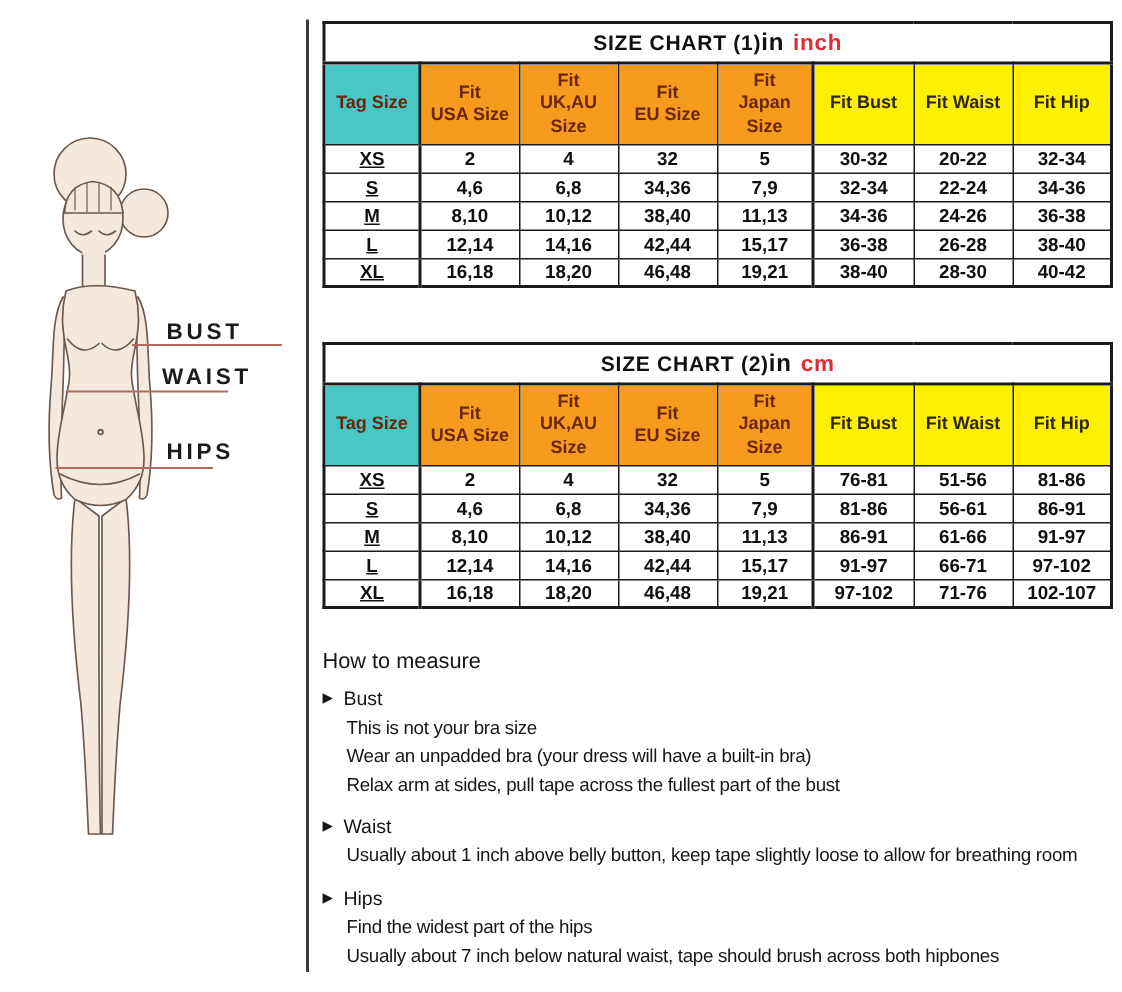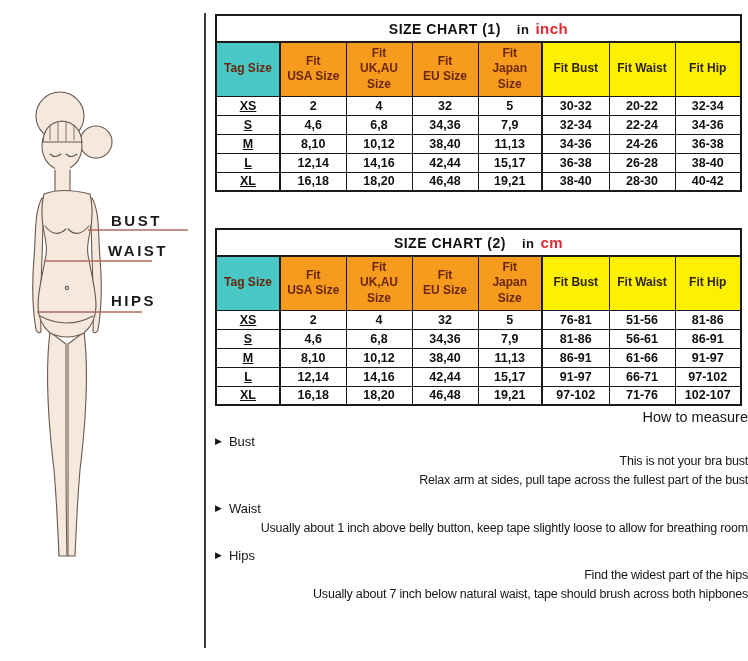"in" tr.title-row .unit-prefix { font-size: 13px -> 16px; padding-left: 16px -> none }
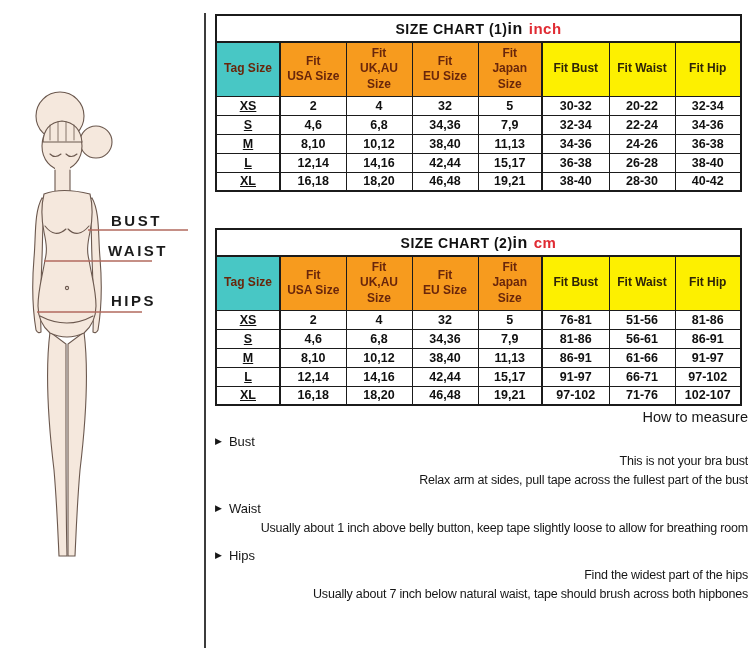"How to measure" .howto { text-align: right -> none; top: 409px -> 433px }
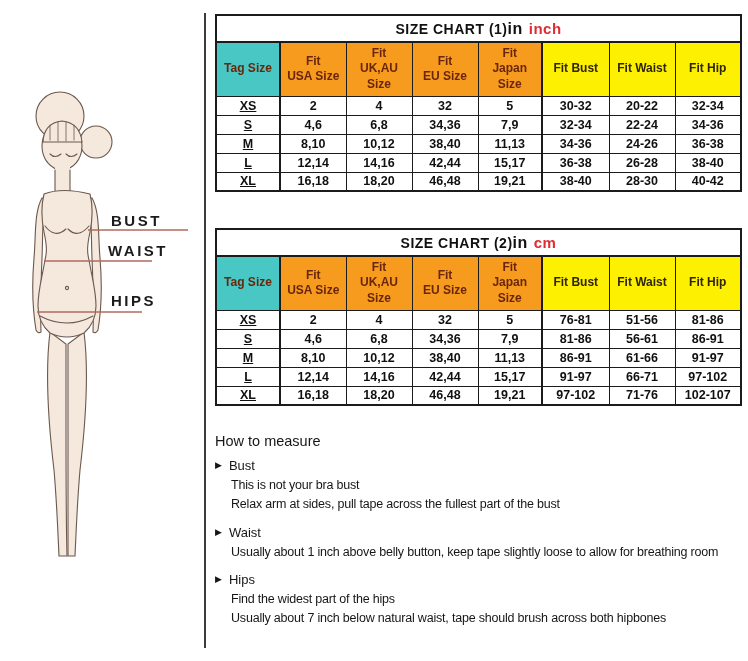"This is not your bra" div.howto-line { text: bust -> size }
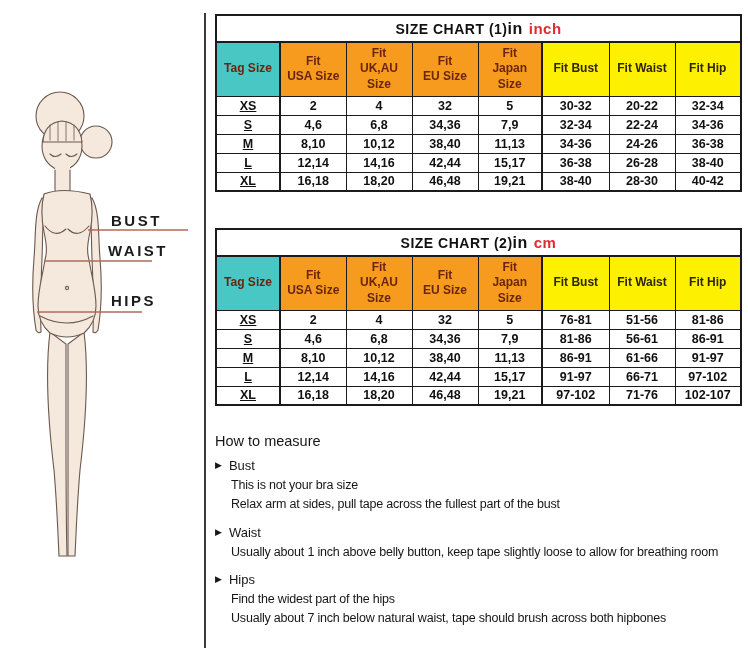"Wear an unpadded bra (your" div.howto-line { html: none -> <div>Wear an unpadded bra (your dress will have a built-in bra)</div> }
